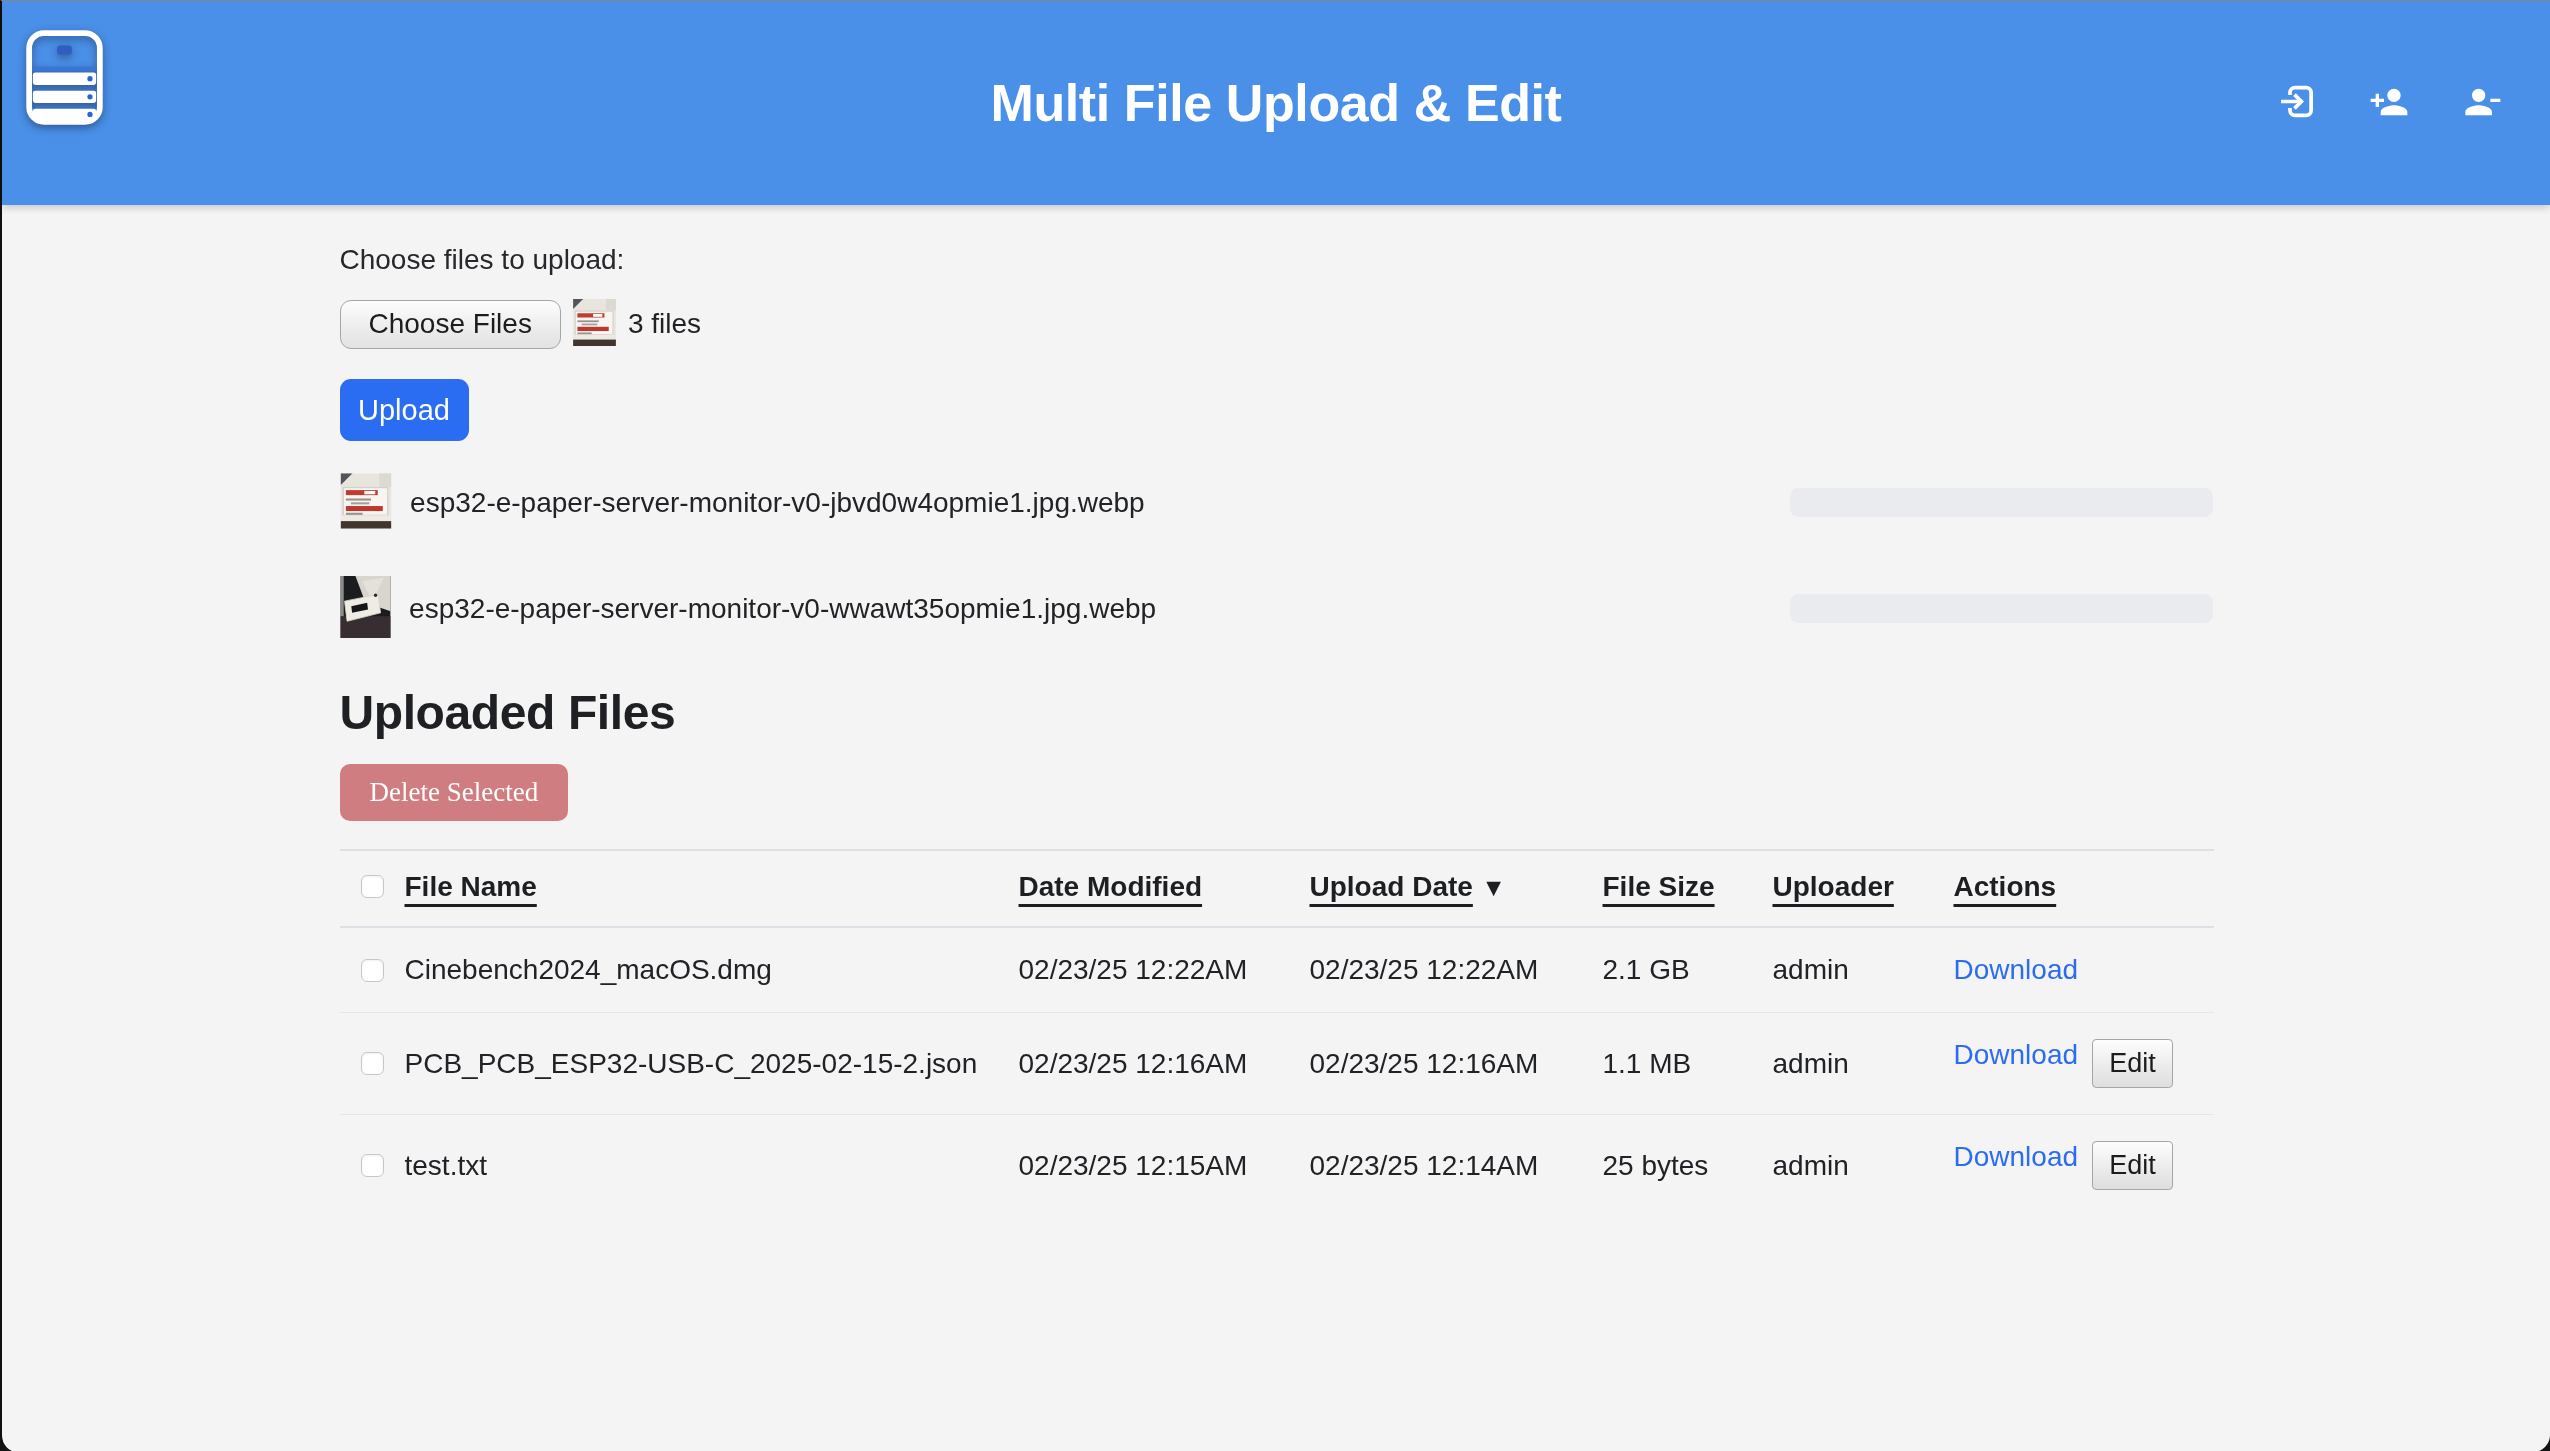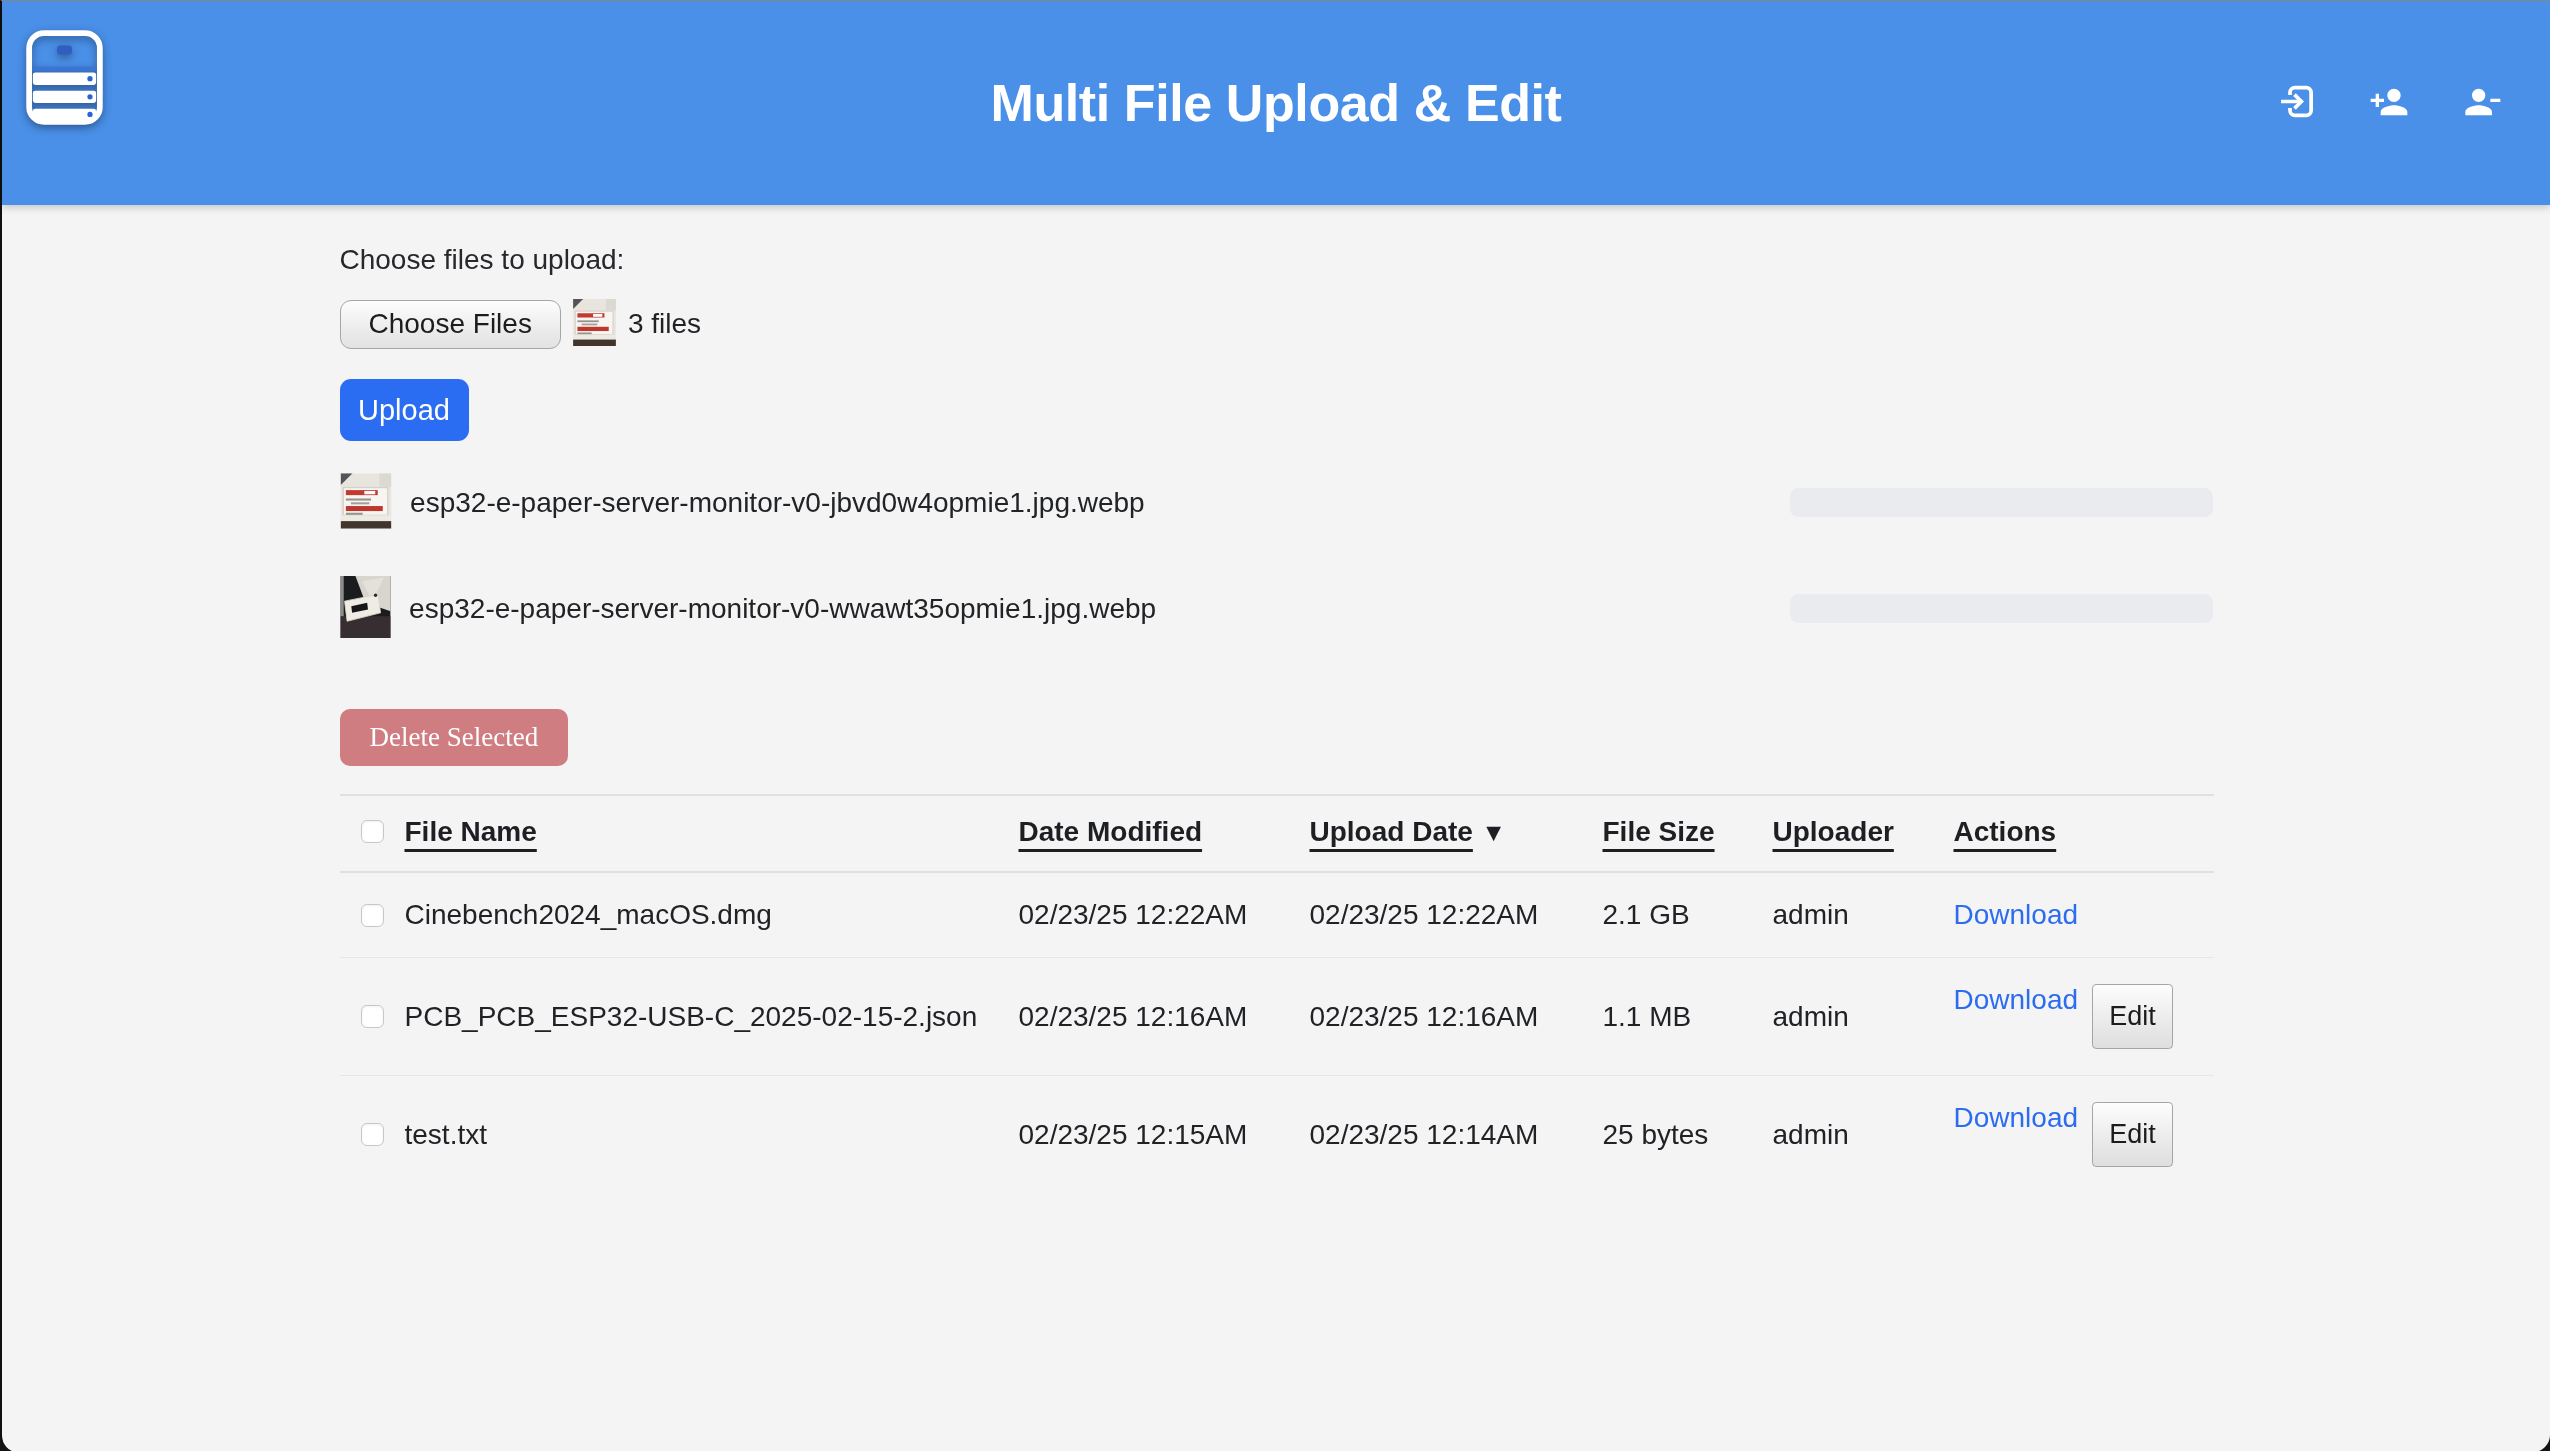"Uploaded Files" h2.uploaded-heading { html: none -> <h2>Uploaded Files</h2> }
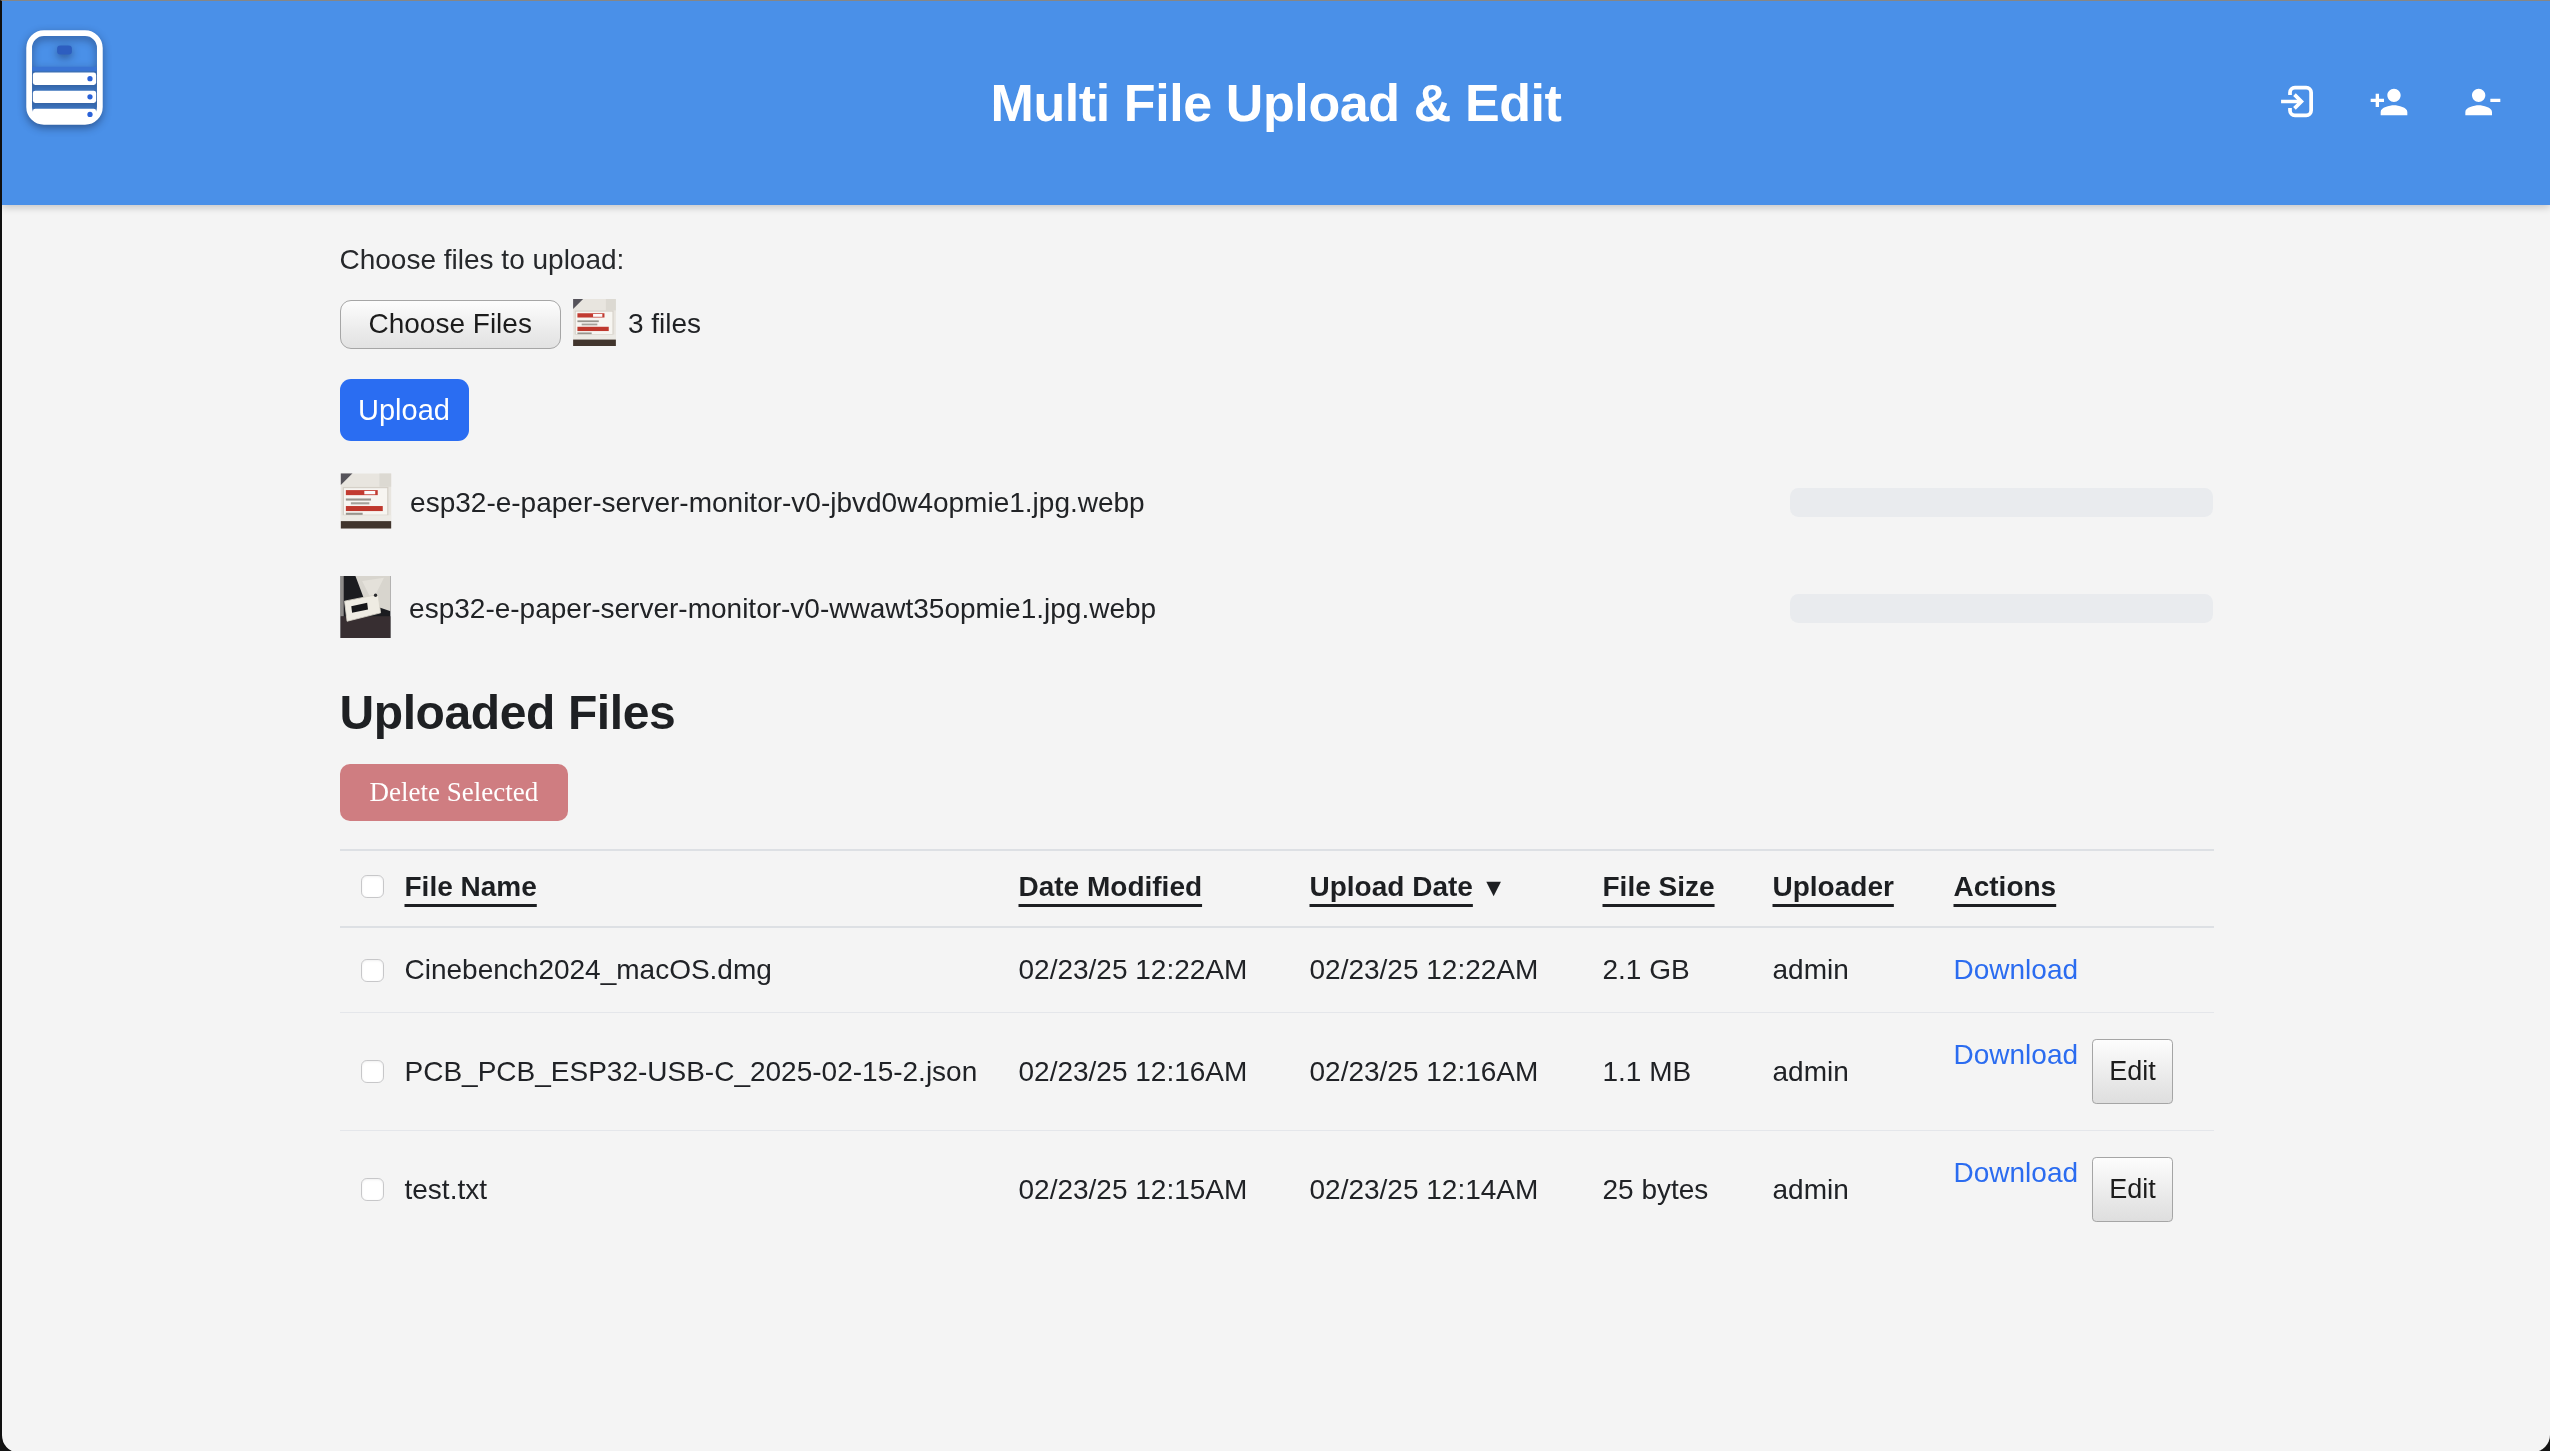"Edit" .edit-btn { padding: 16px 16px -> 8px 16px }
